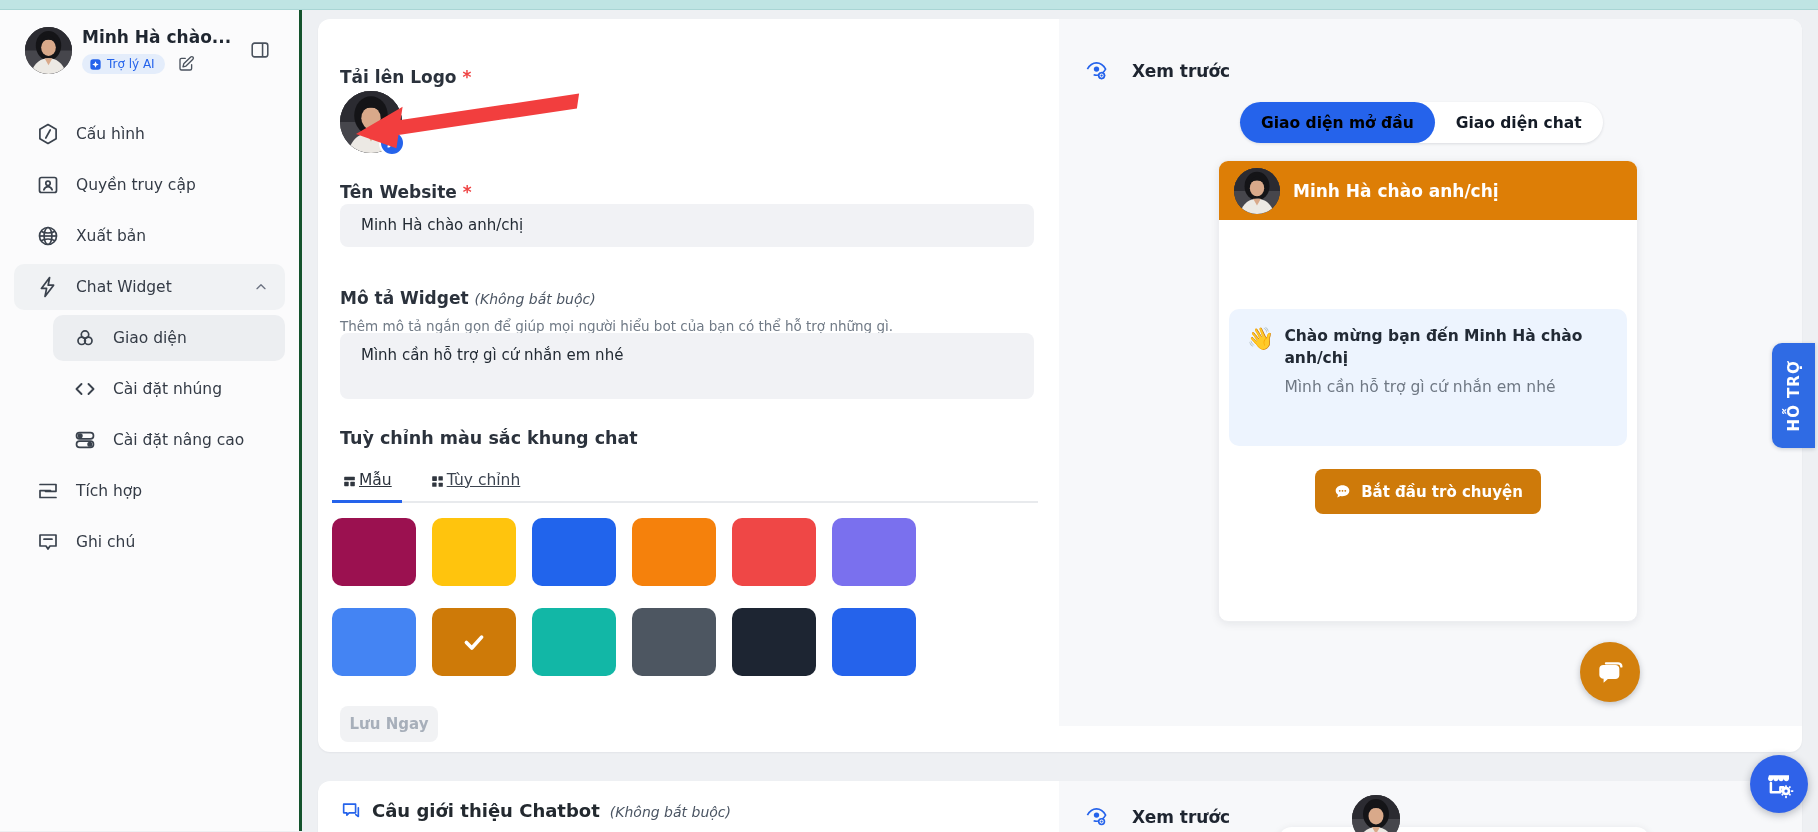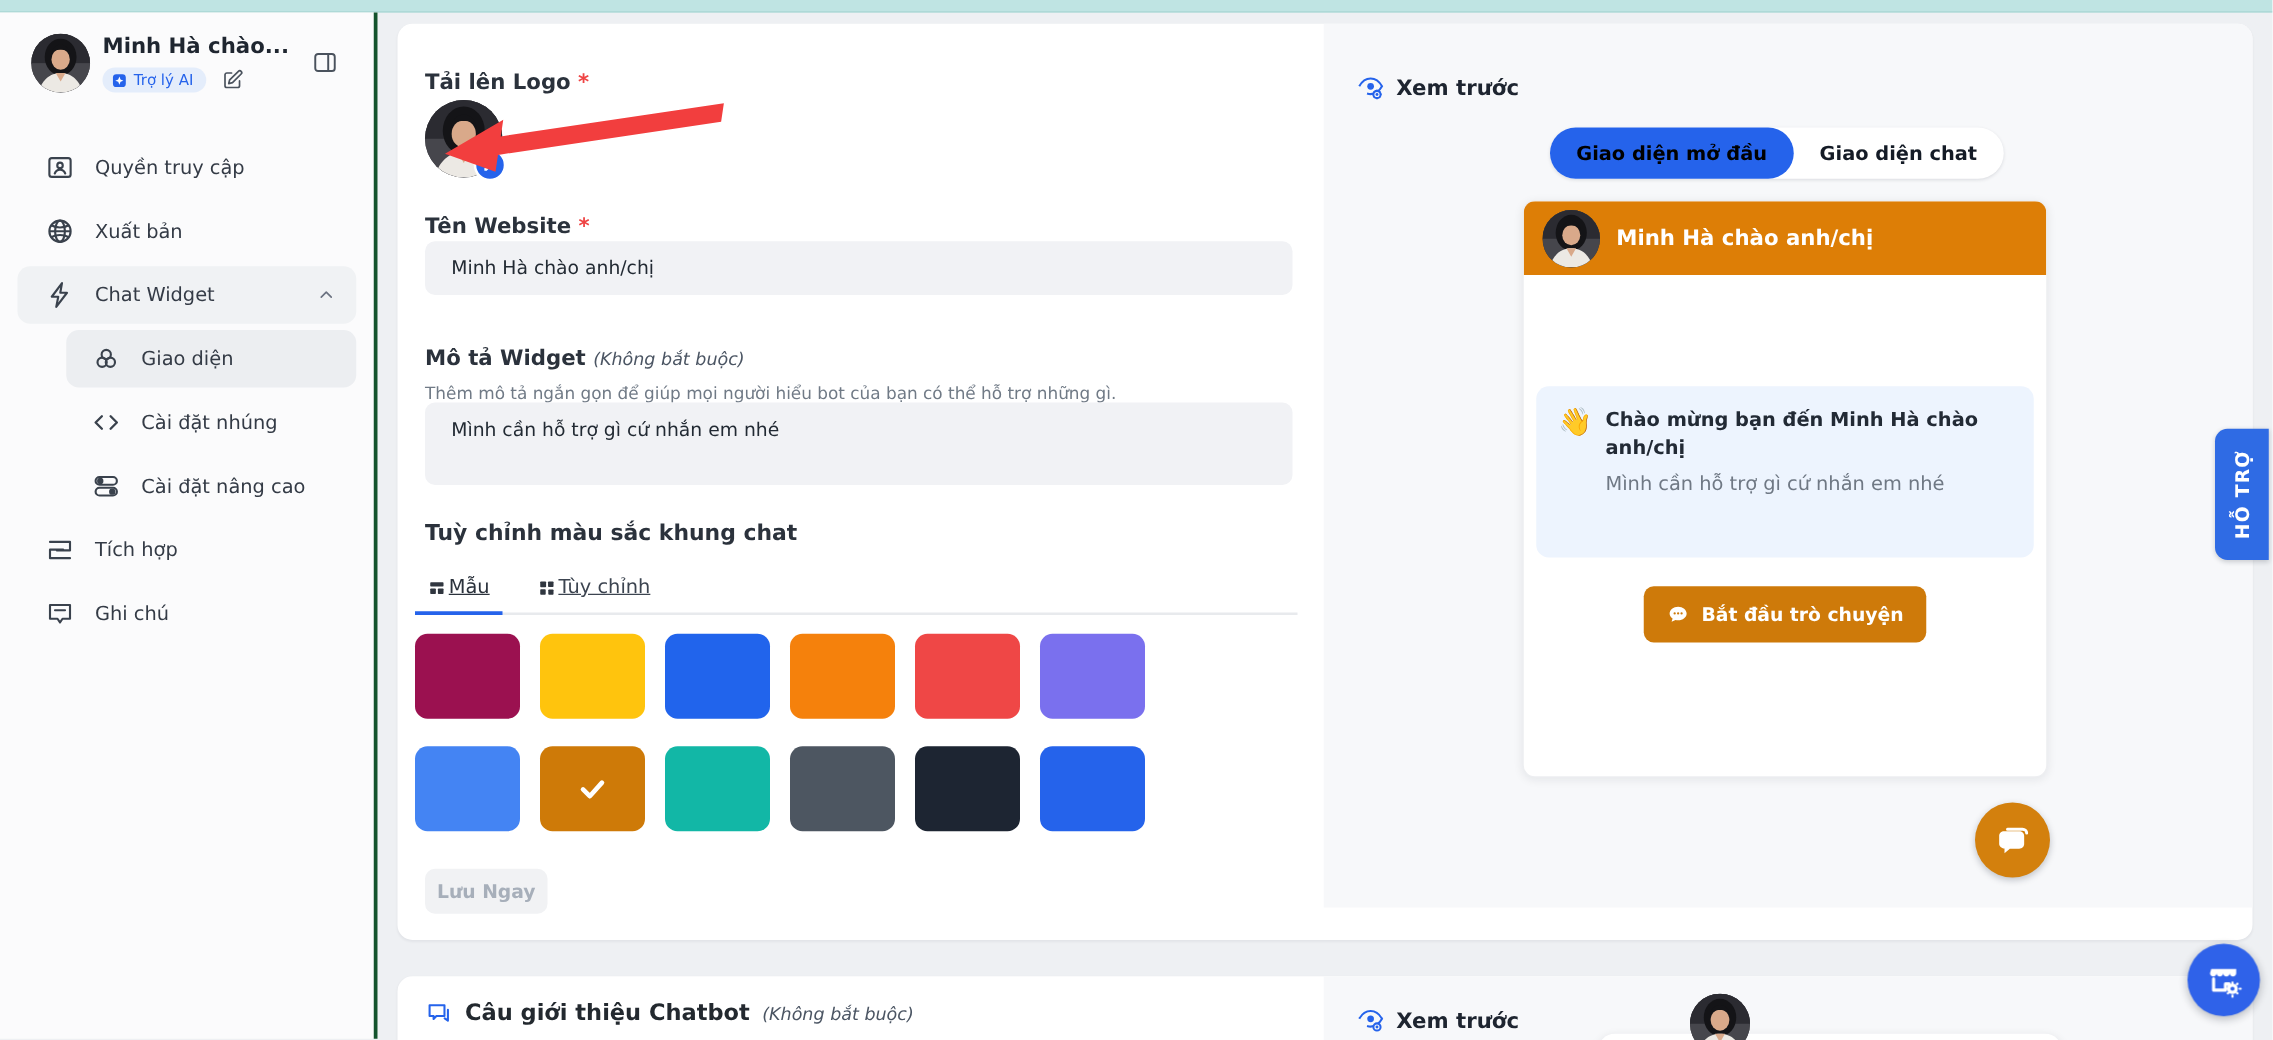"Tải lên Logo *" .form-col { top: 0 -> 11px }
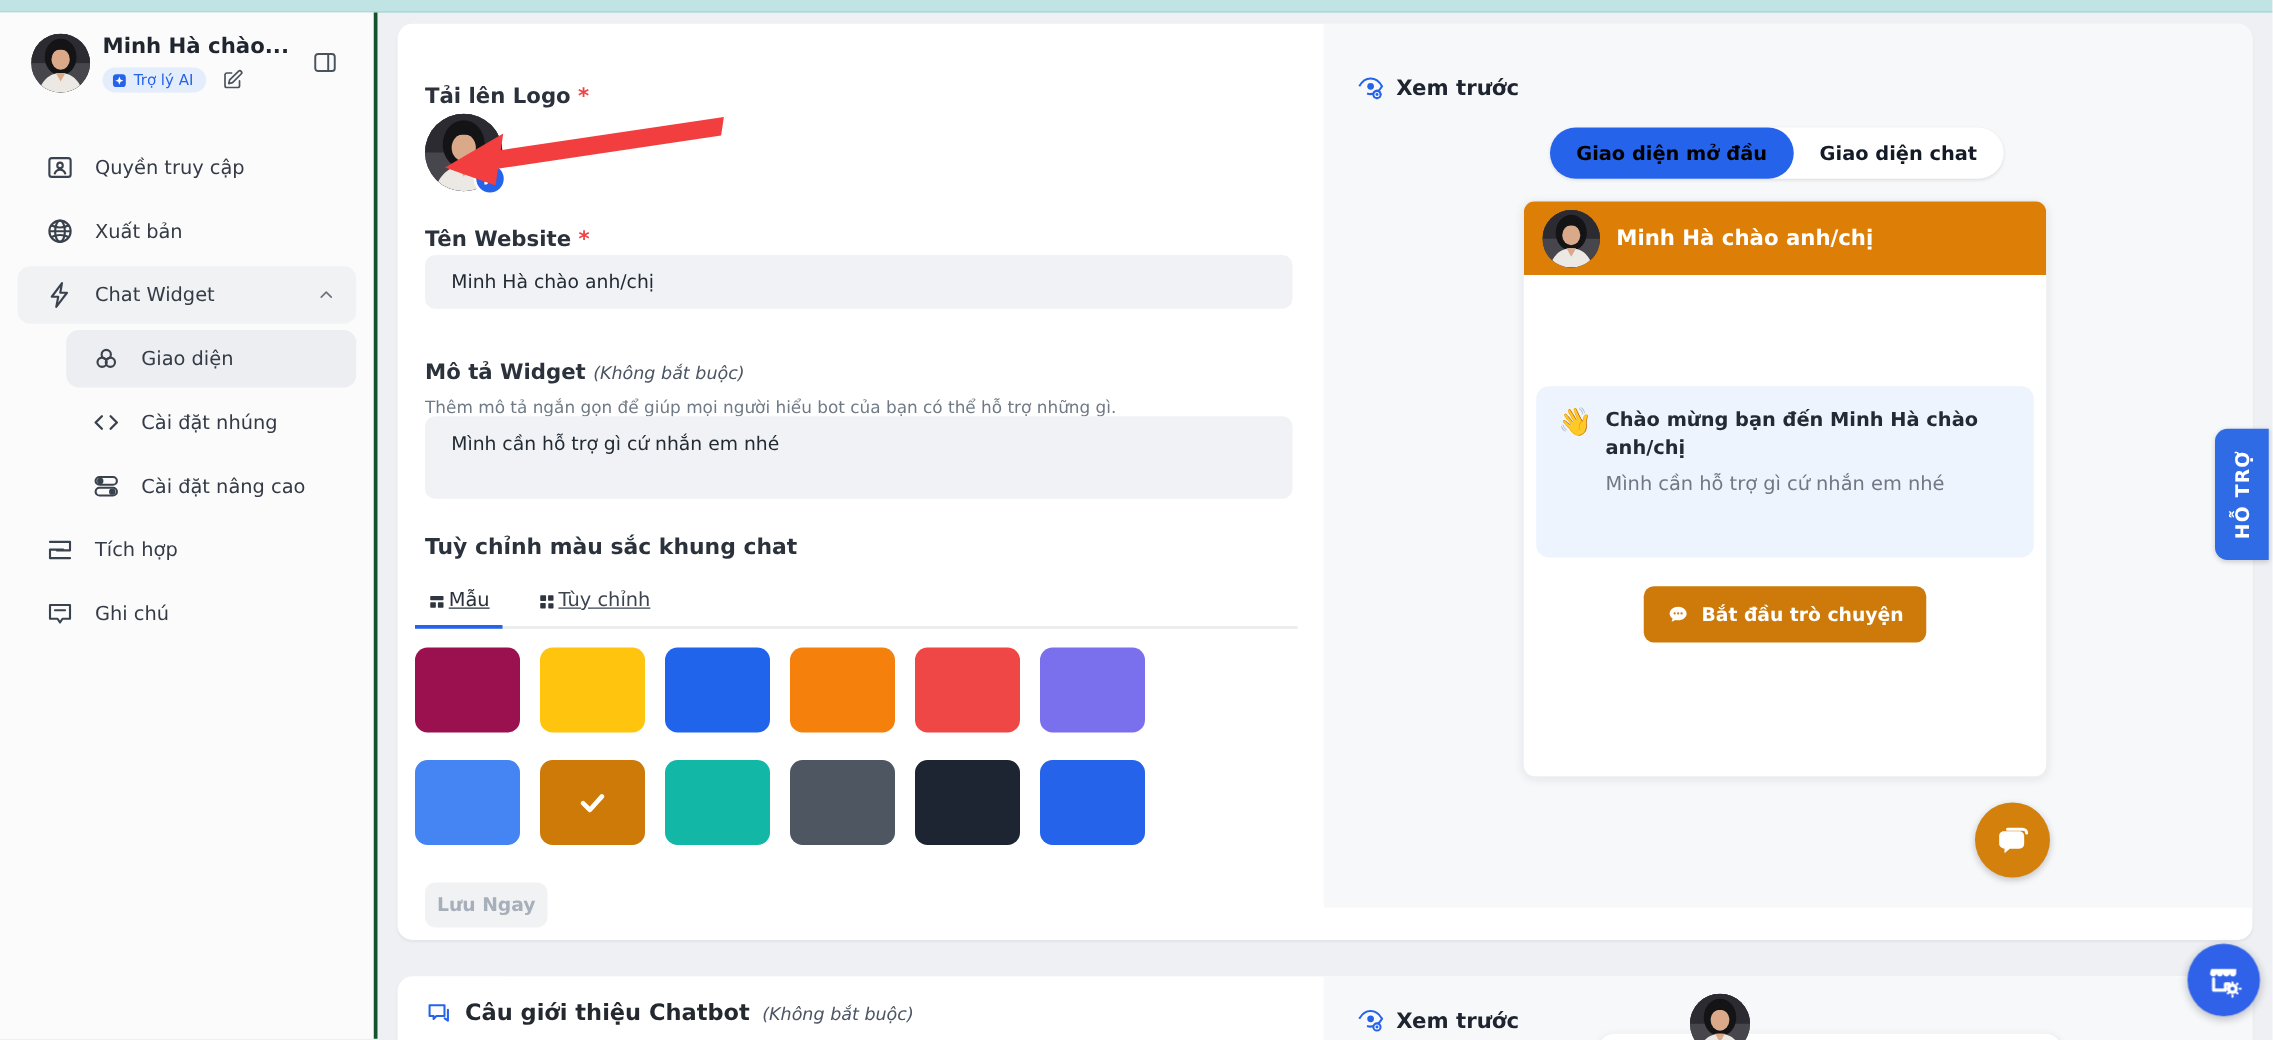"Xem trước" .pv-head { gap: 9px -> 24px }
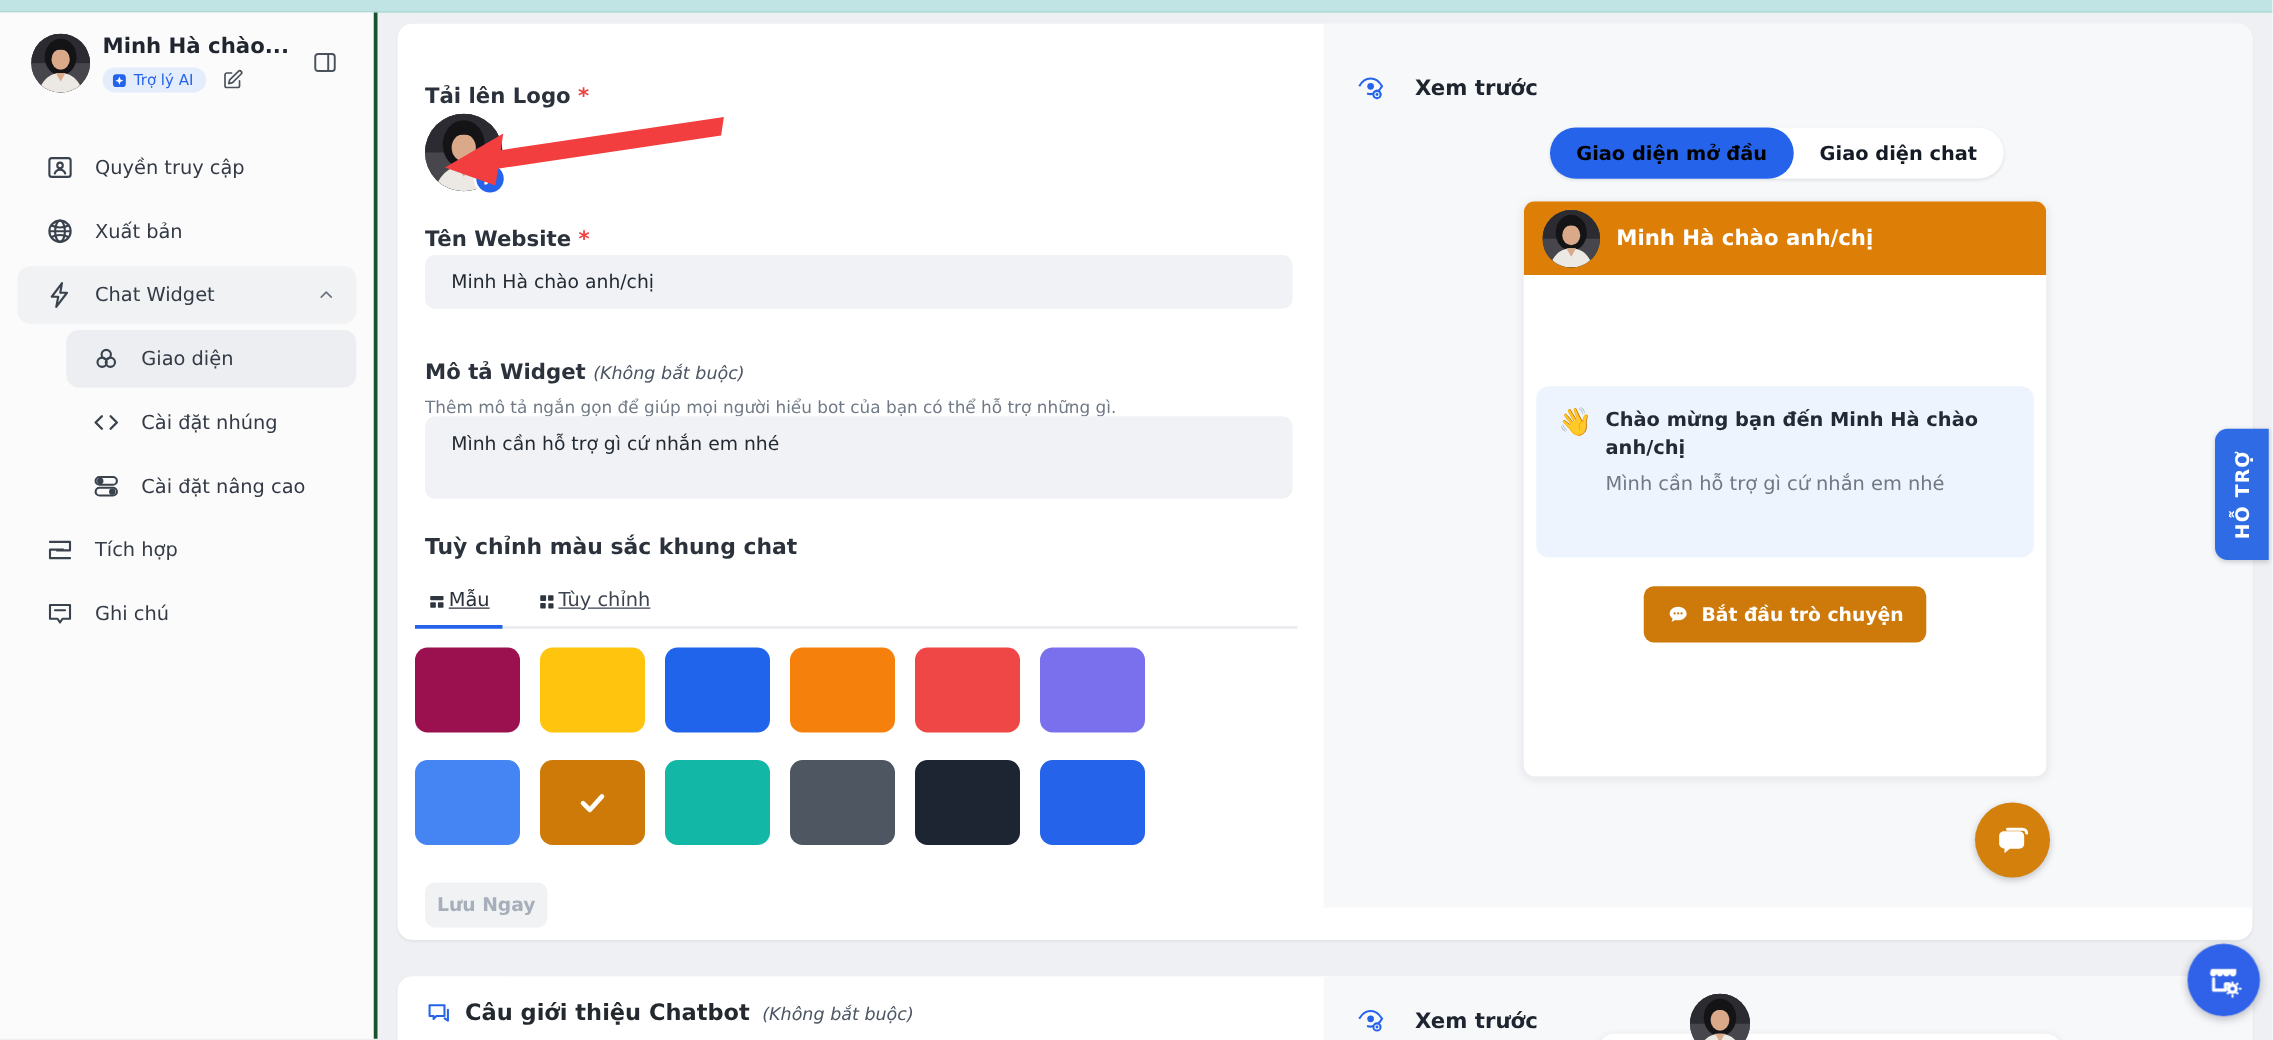"Cấu hình" div.nav-item { html: none -> <div> <svg> <path></path> <line></line> </svg> <span>Cấu hình</span> </div> }
